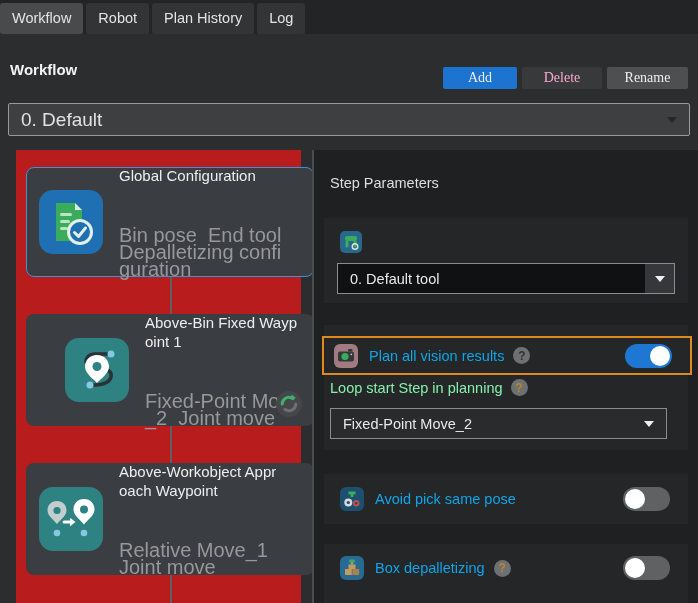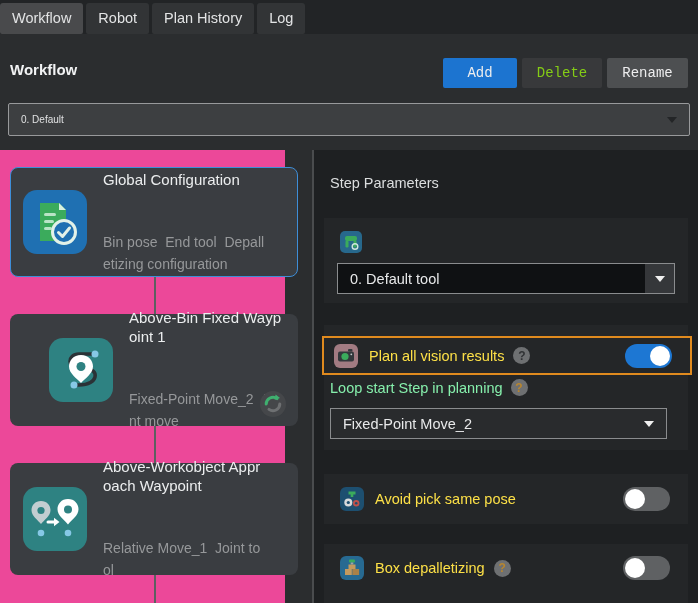"Add" .btn { font-family: Liberation Mono, monospace -> Liberation Serif, serif; height: 30px -> 22px; margin-top: none -> 9px }
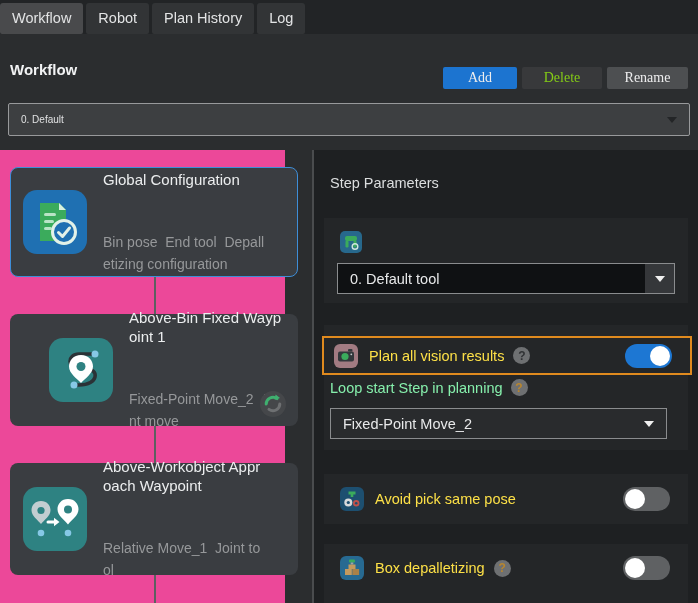"Delete" .btn-delete { color: #84cc16 -> #f9a8d4 }
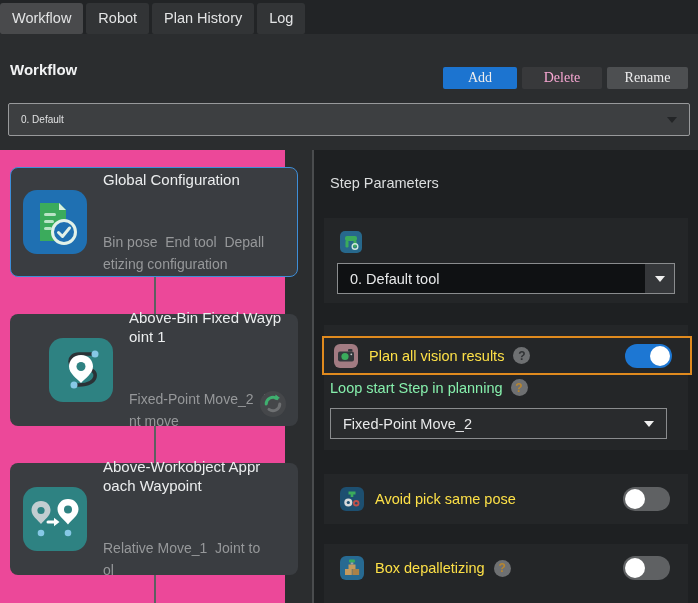"0. Default" .top-select { font-size: 10px -> 19px }
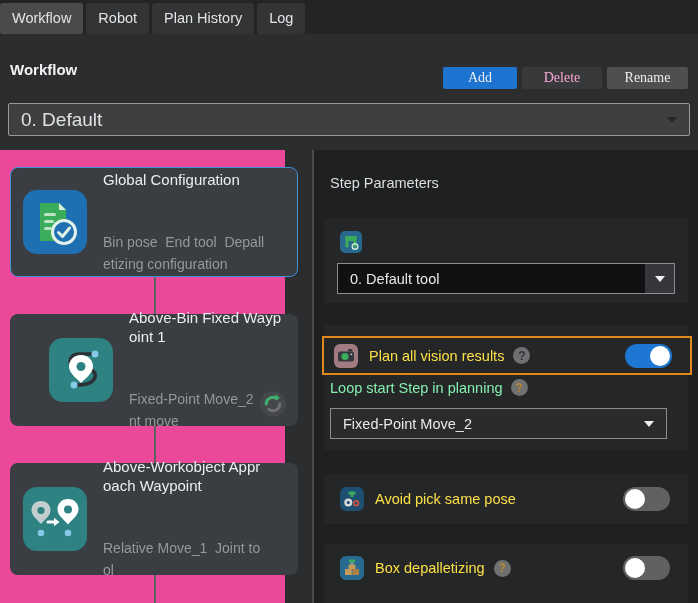"Global Configuration" .left-panel { background: #ec4899 -> #b91c1c; left: 0 -> 16px }
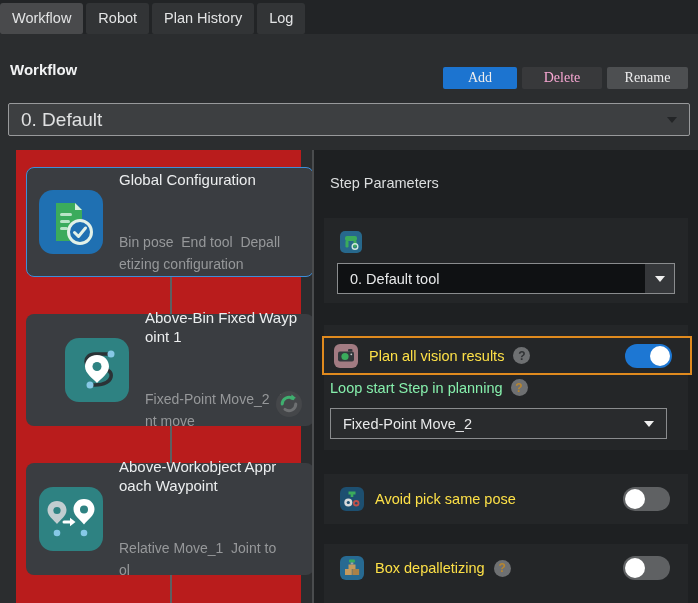"Bin pose End tool Depalletizing" .card-subtitle { font-size: 14px -> 20px; line-height: 22px -> 17px }
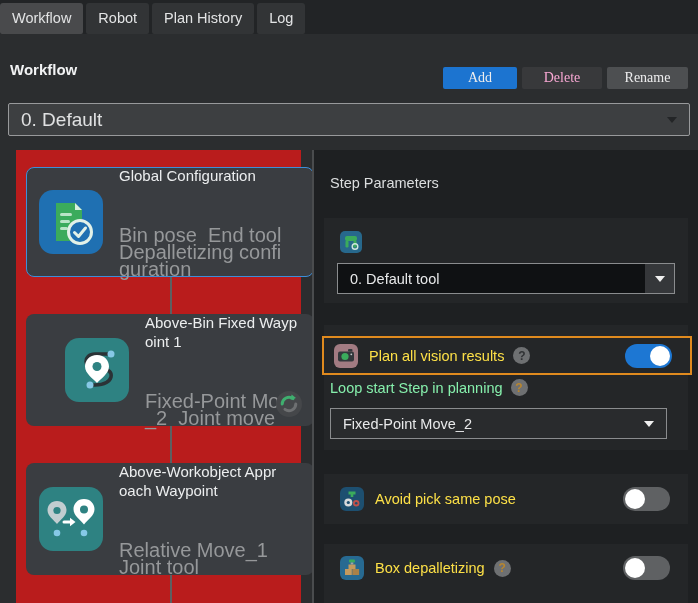"Plan all vision results" .row-label { color: #fde047 -> #0ea5e9 }
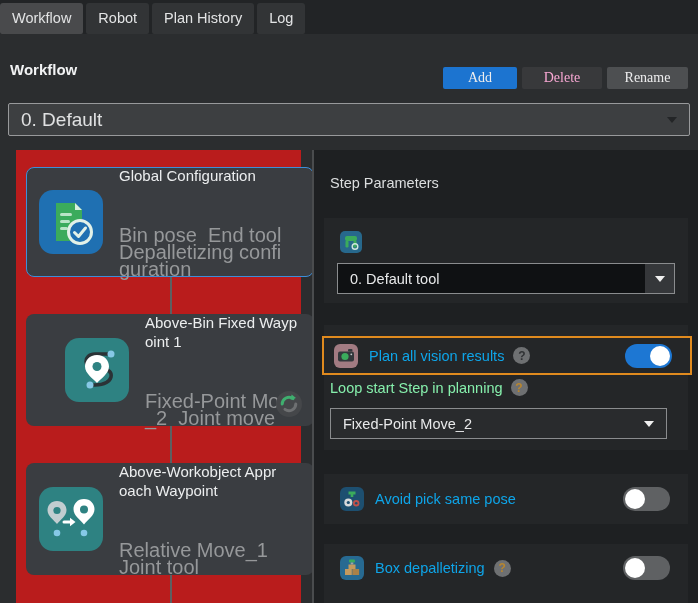"Relative Move_1 Joint tool" div.card-subtitle { text: tool -> move }
